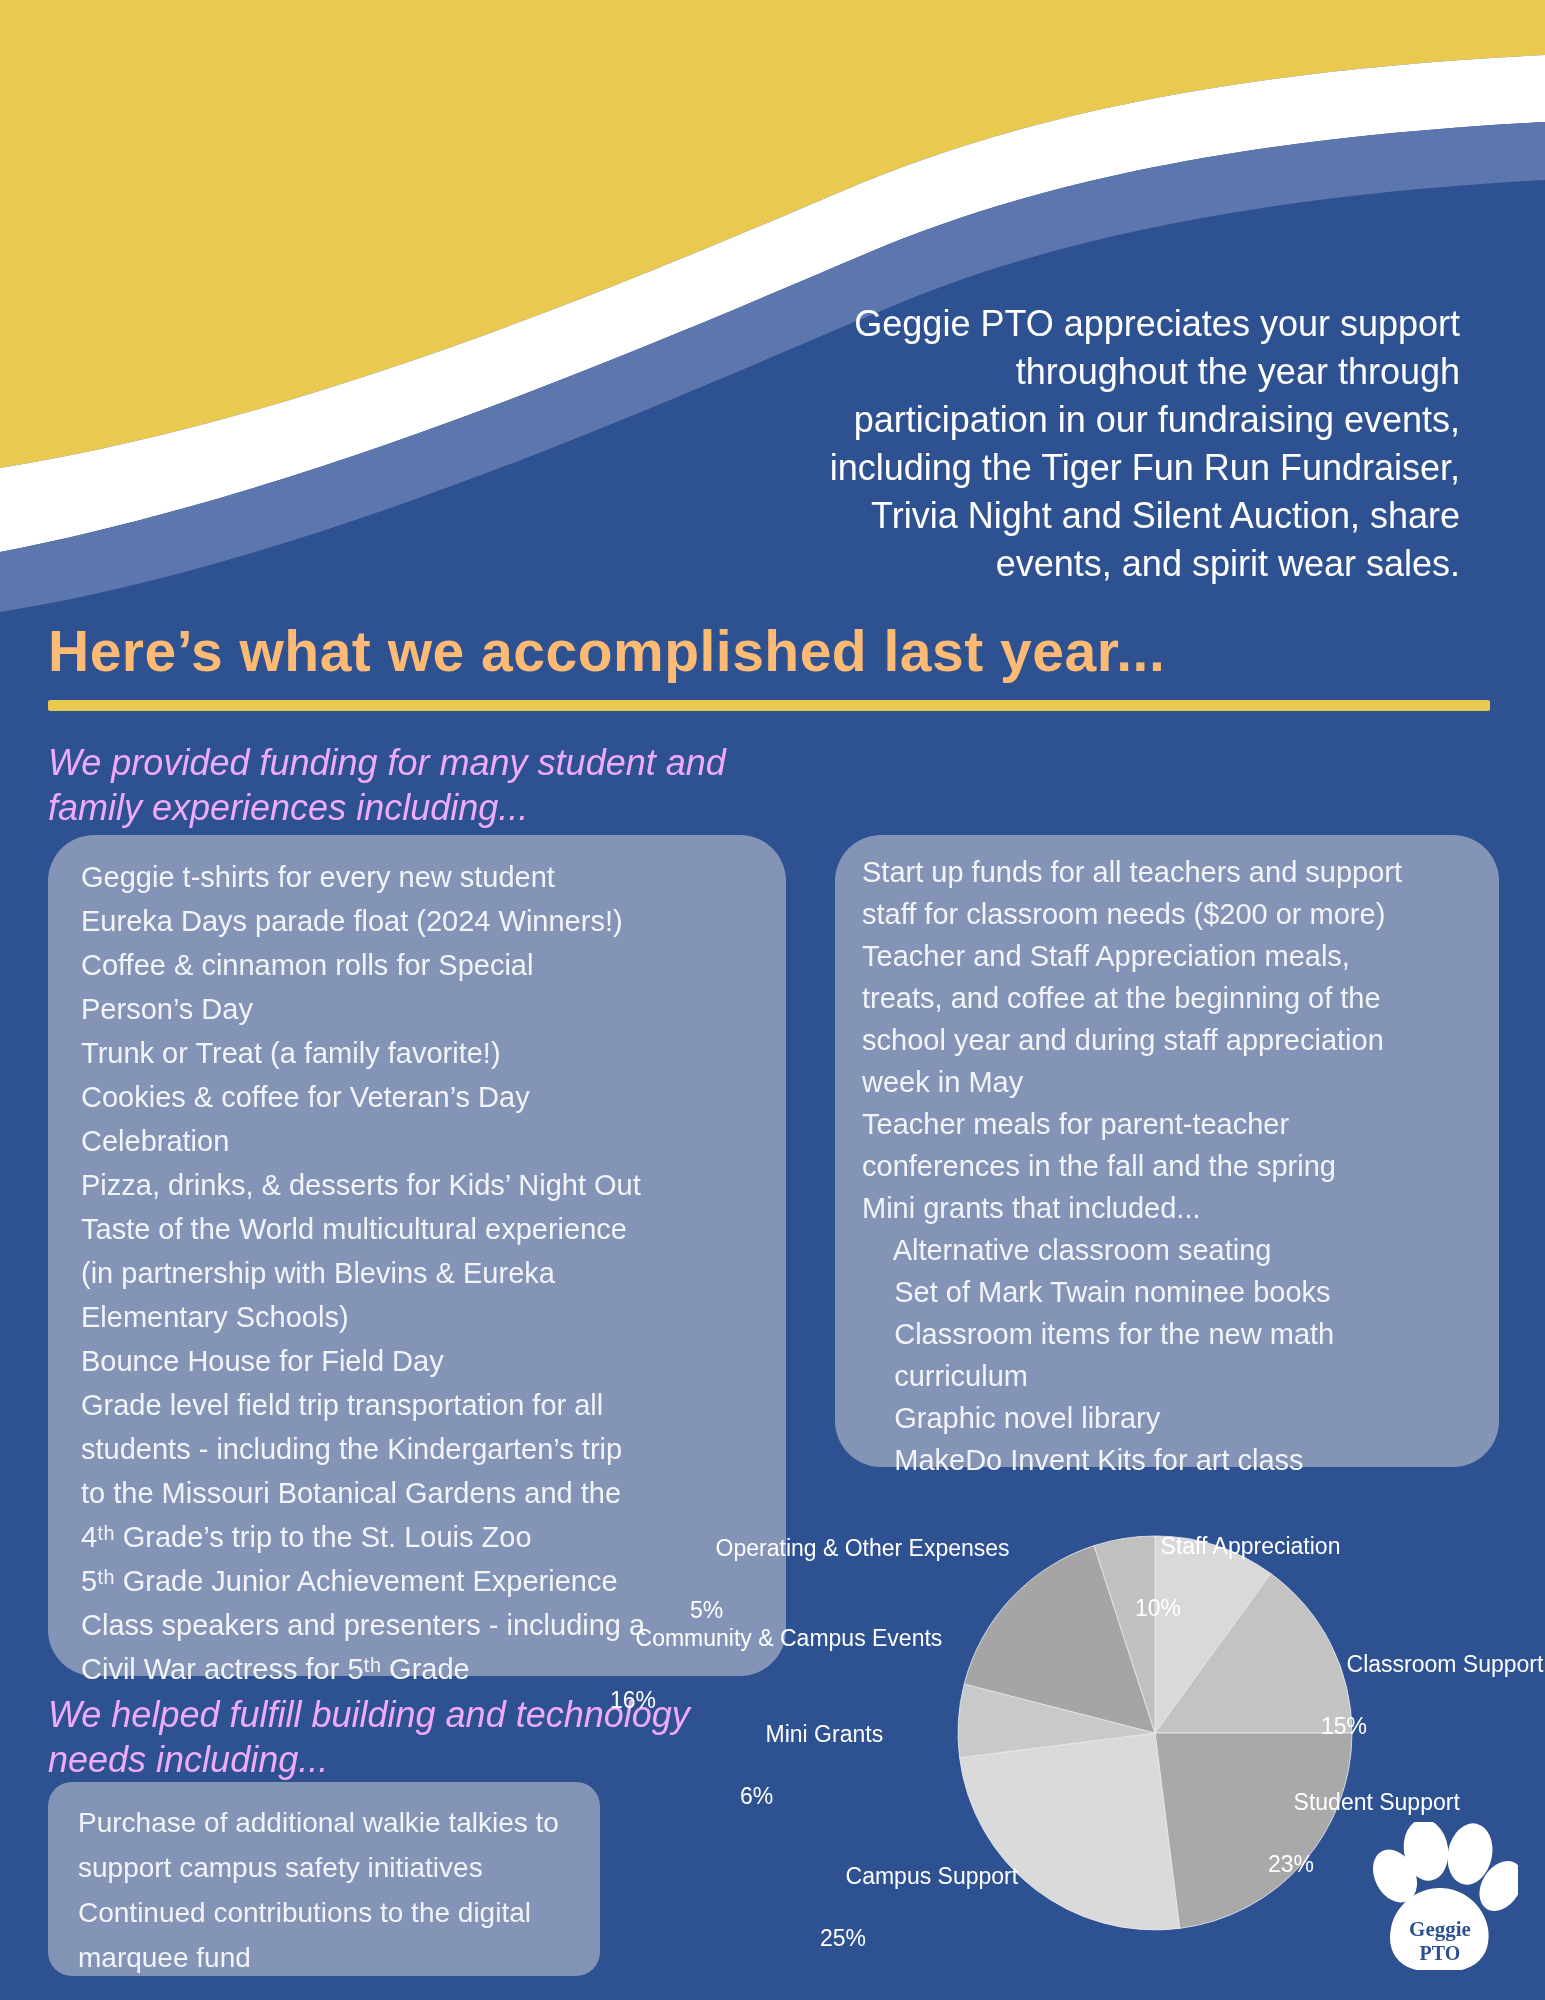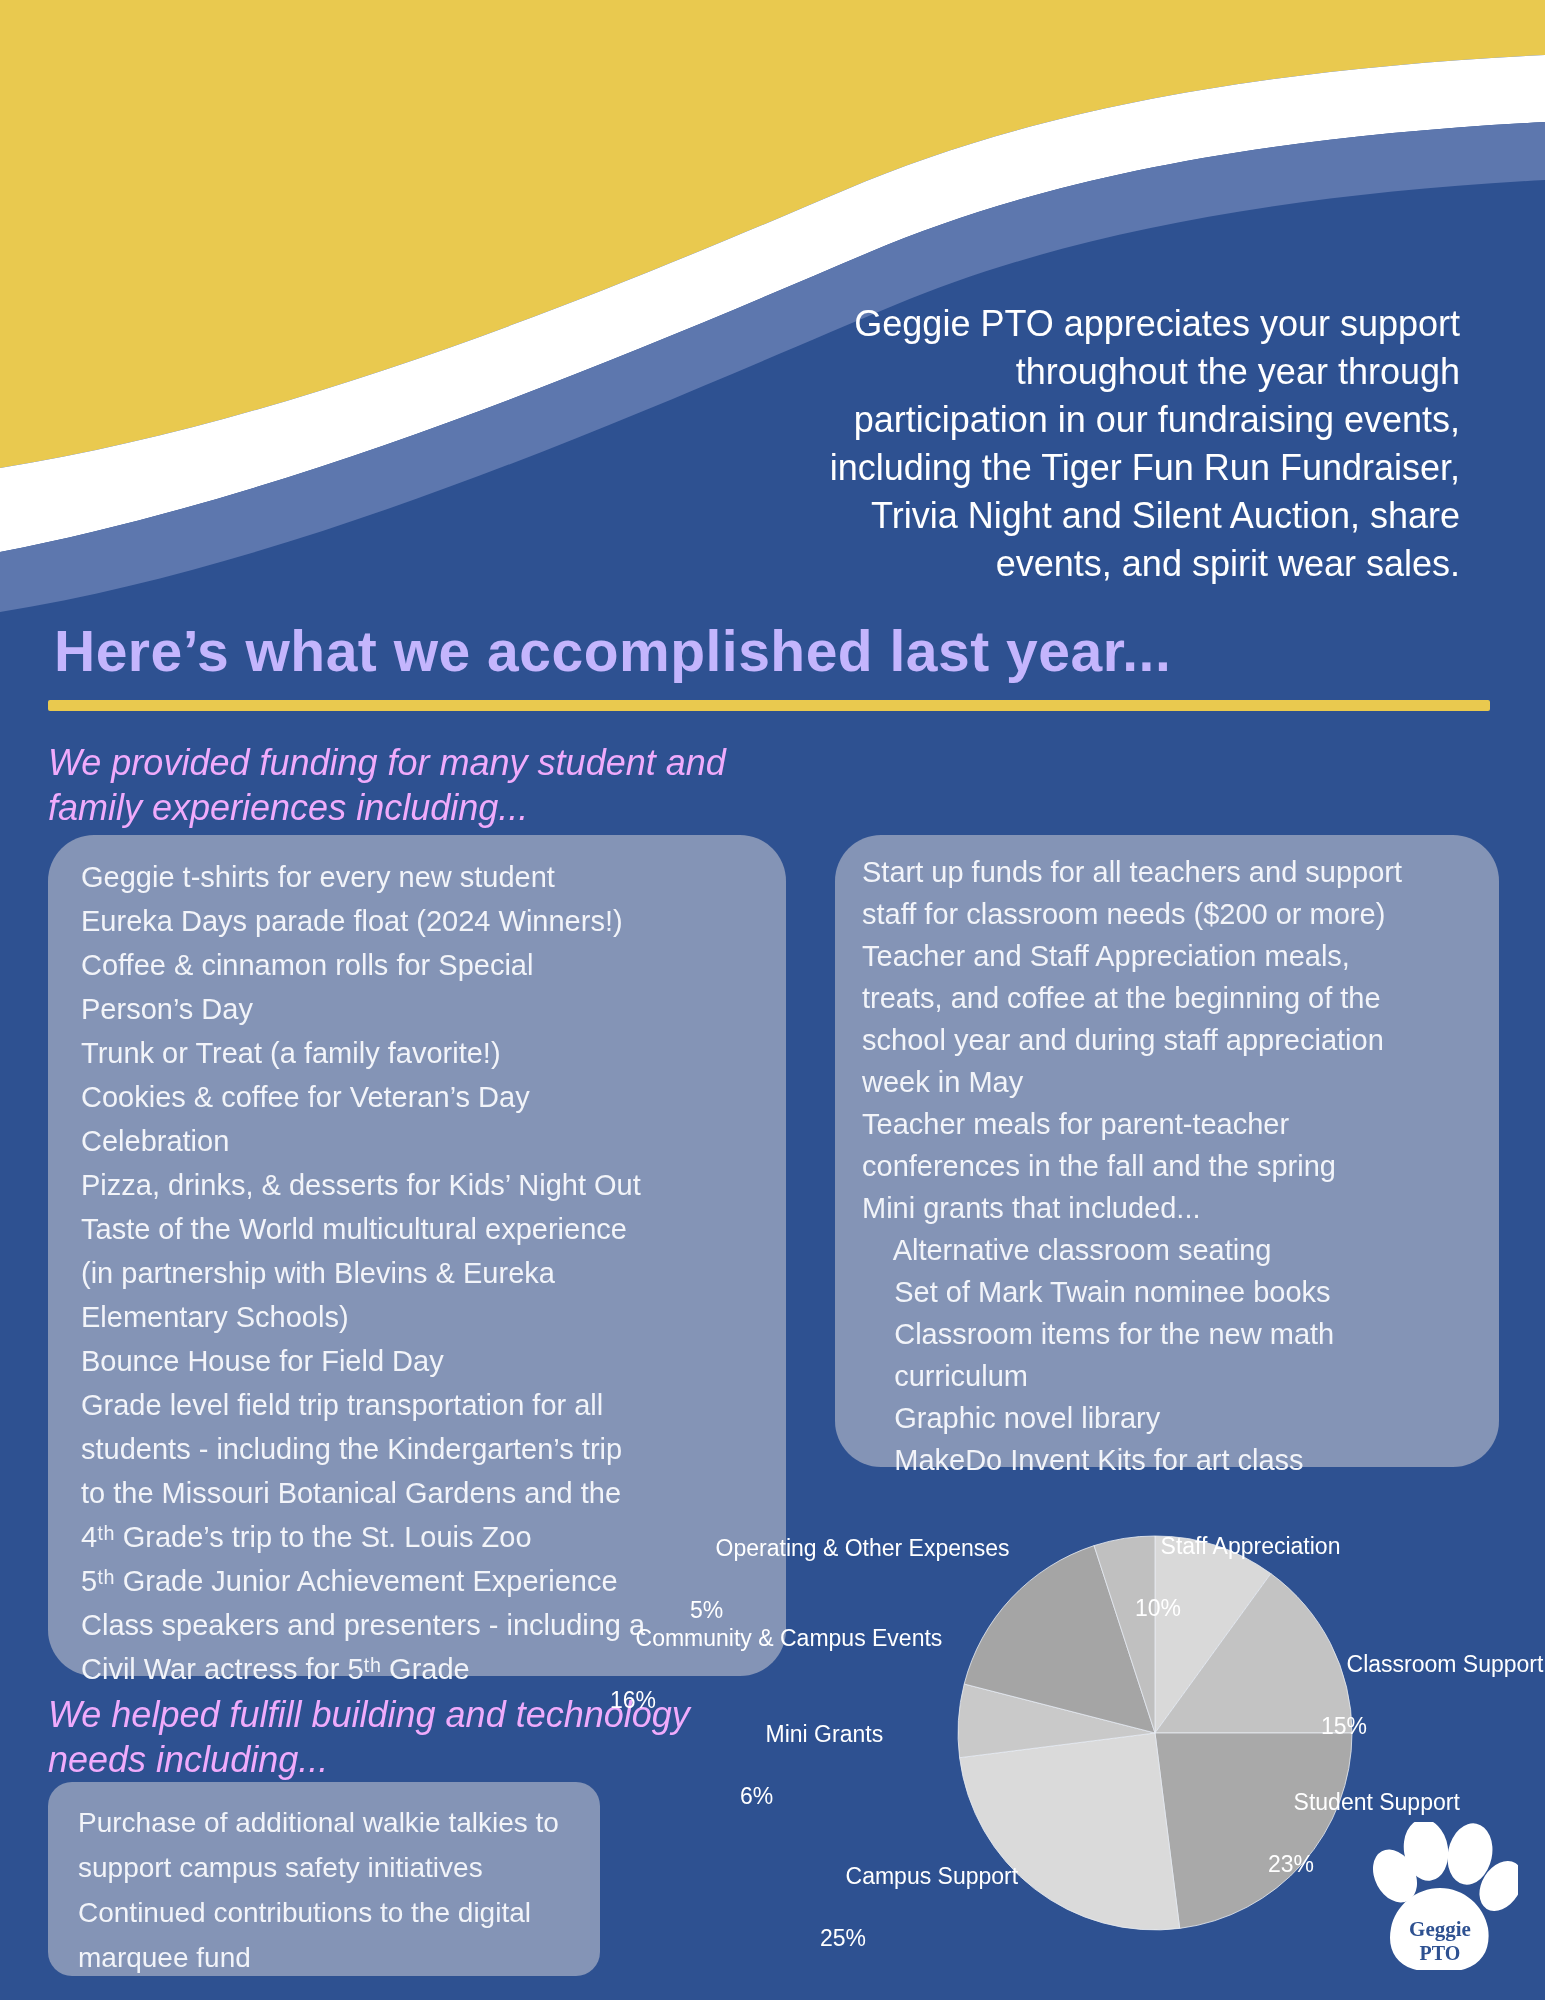"Here’s what we accomplished last" .section-heading { color: #c4b5fd -> #fdba74; left: 54px -> 48px }
